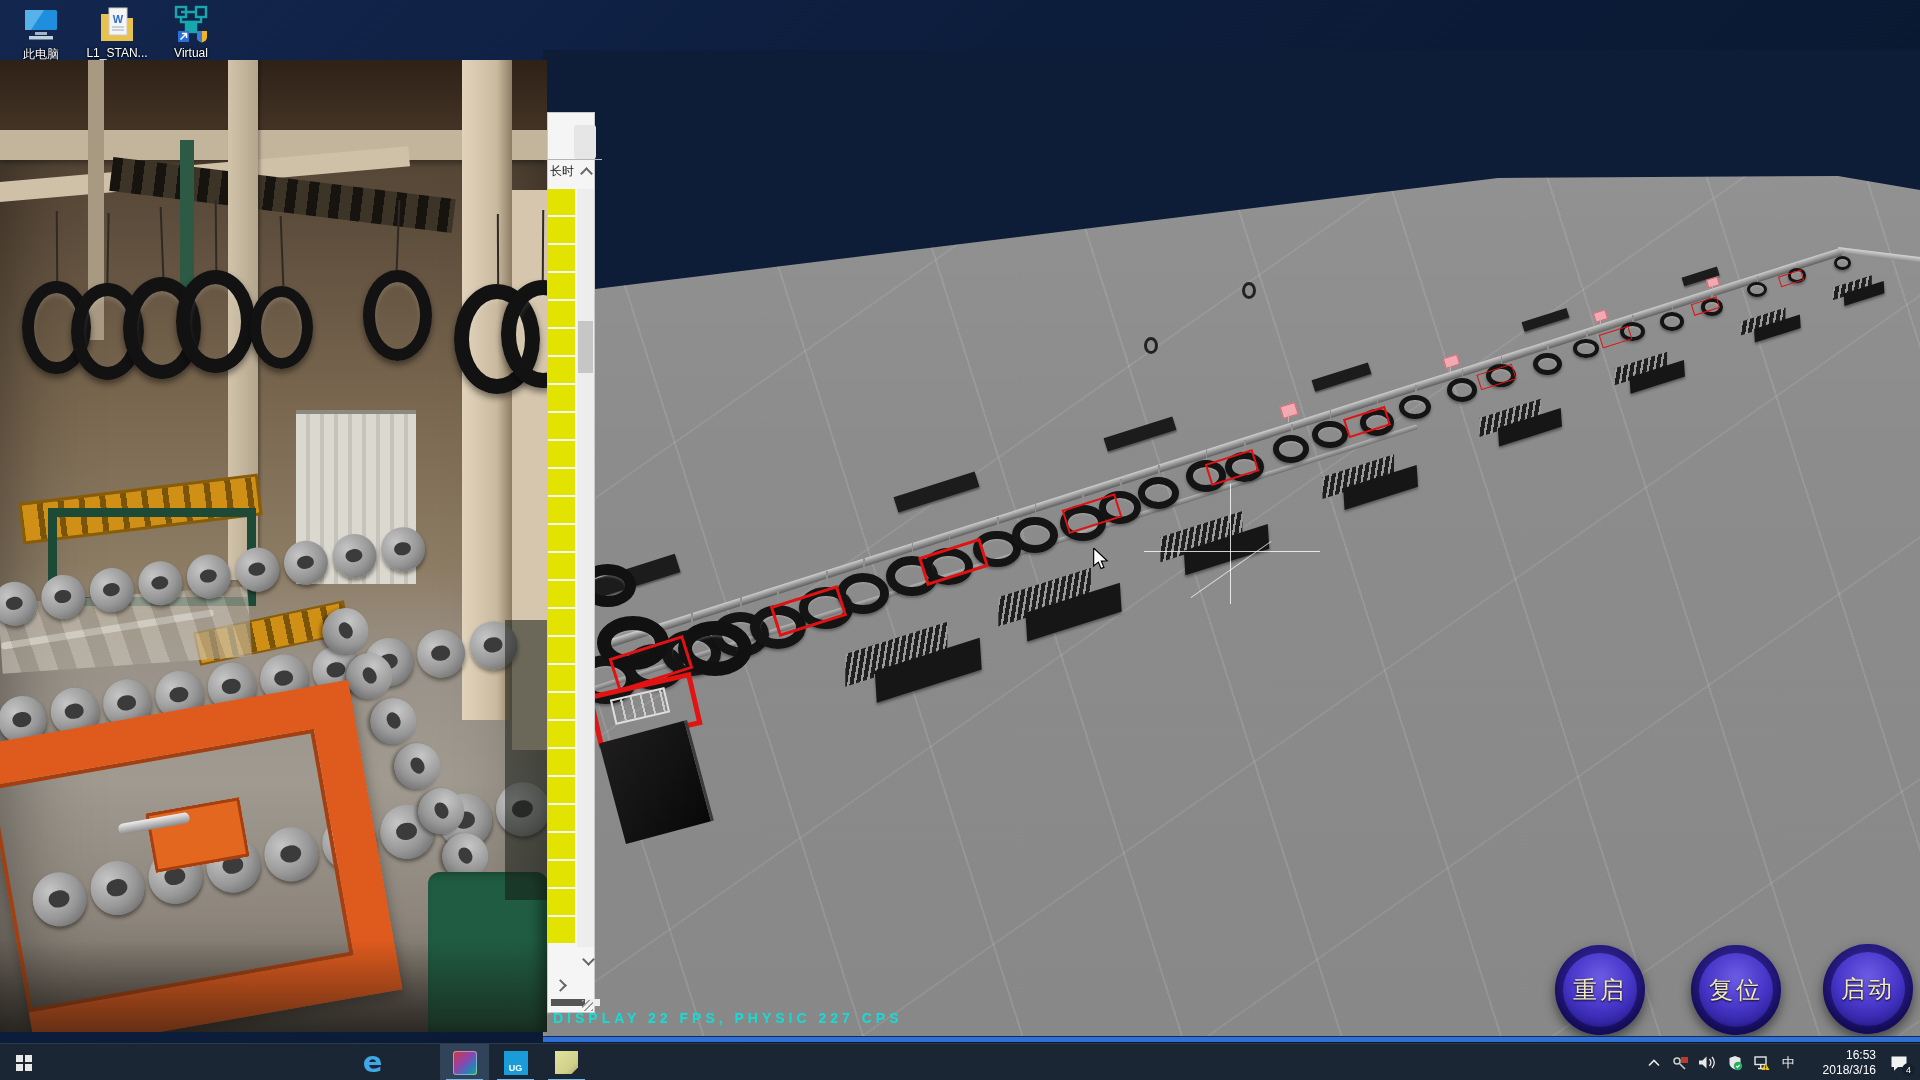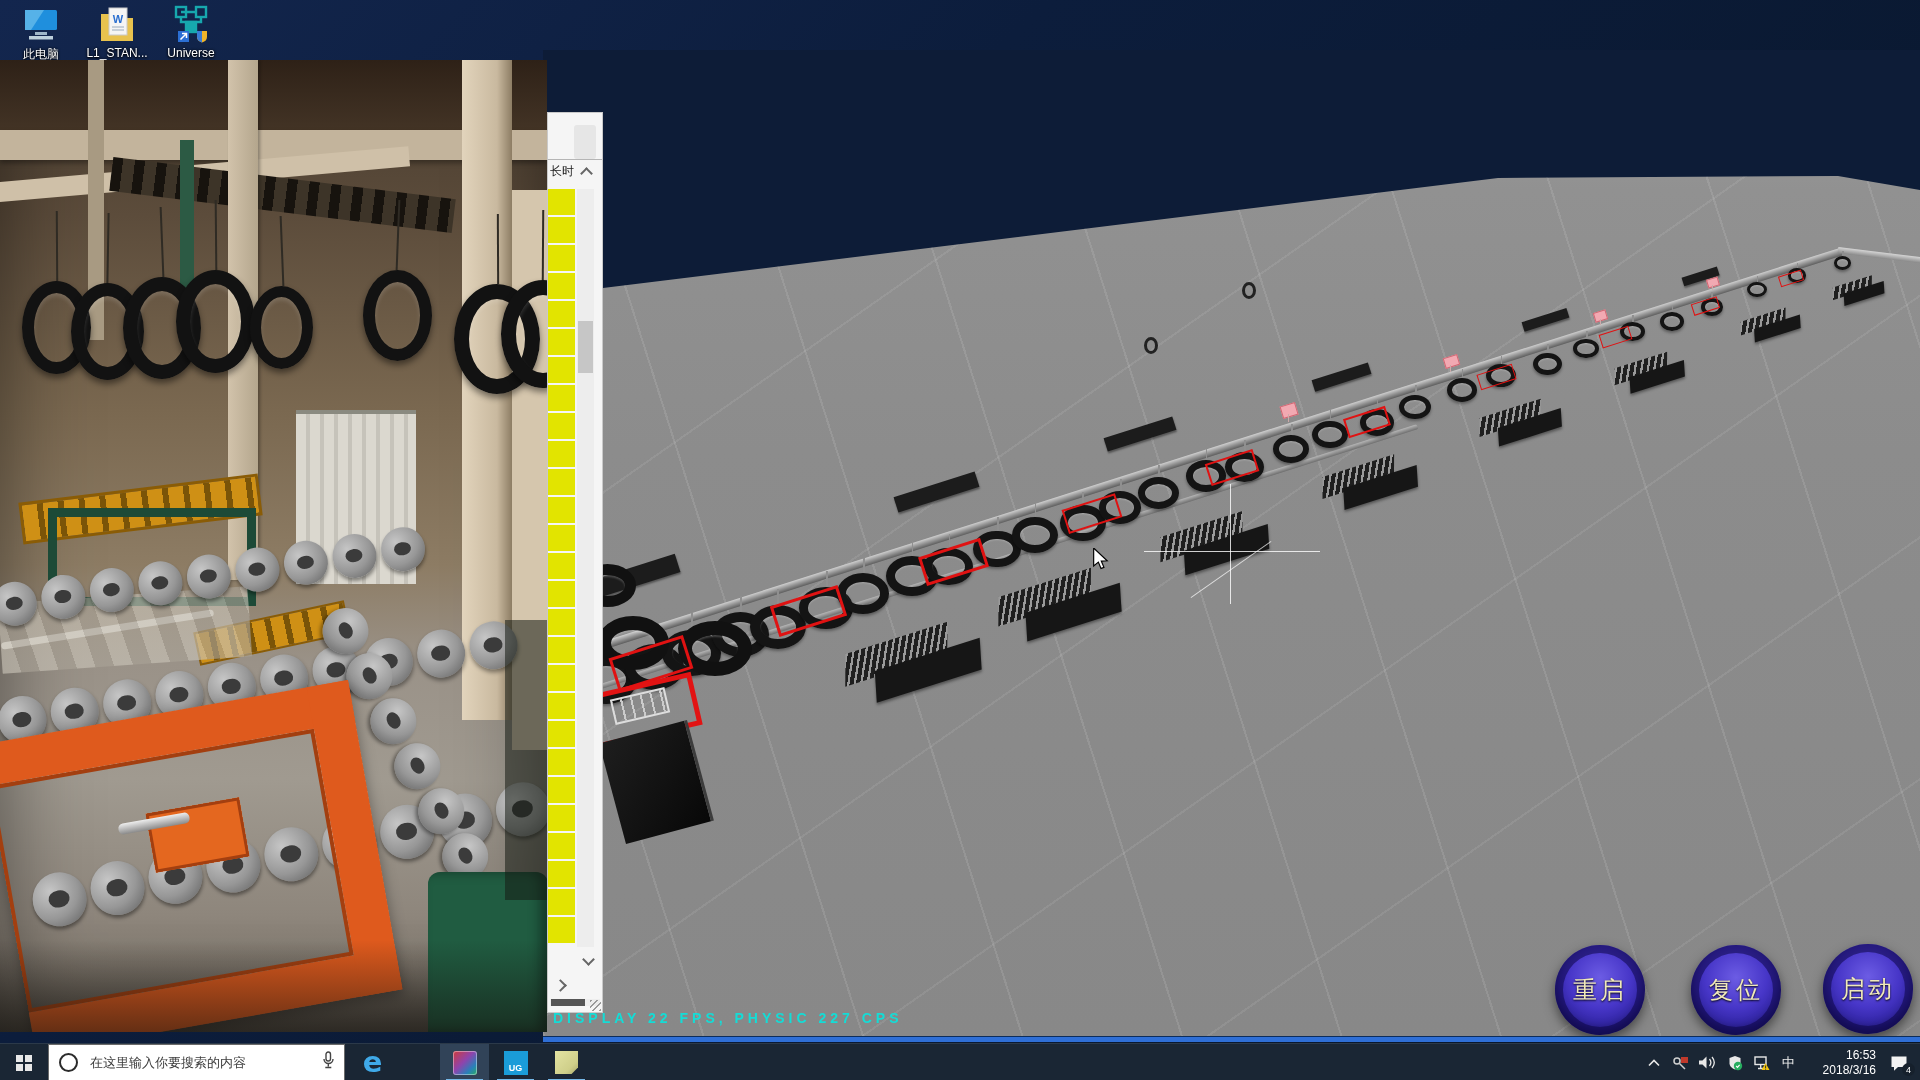"Universe" div.lbl { text: Universe -> Virtual }
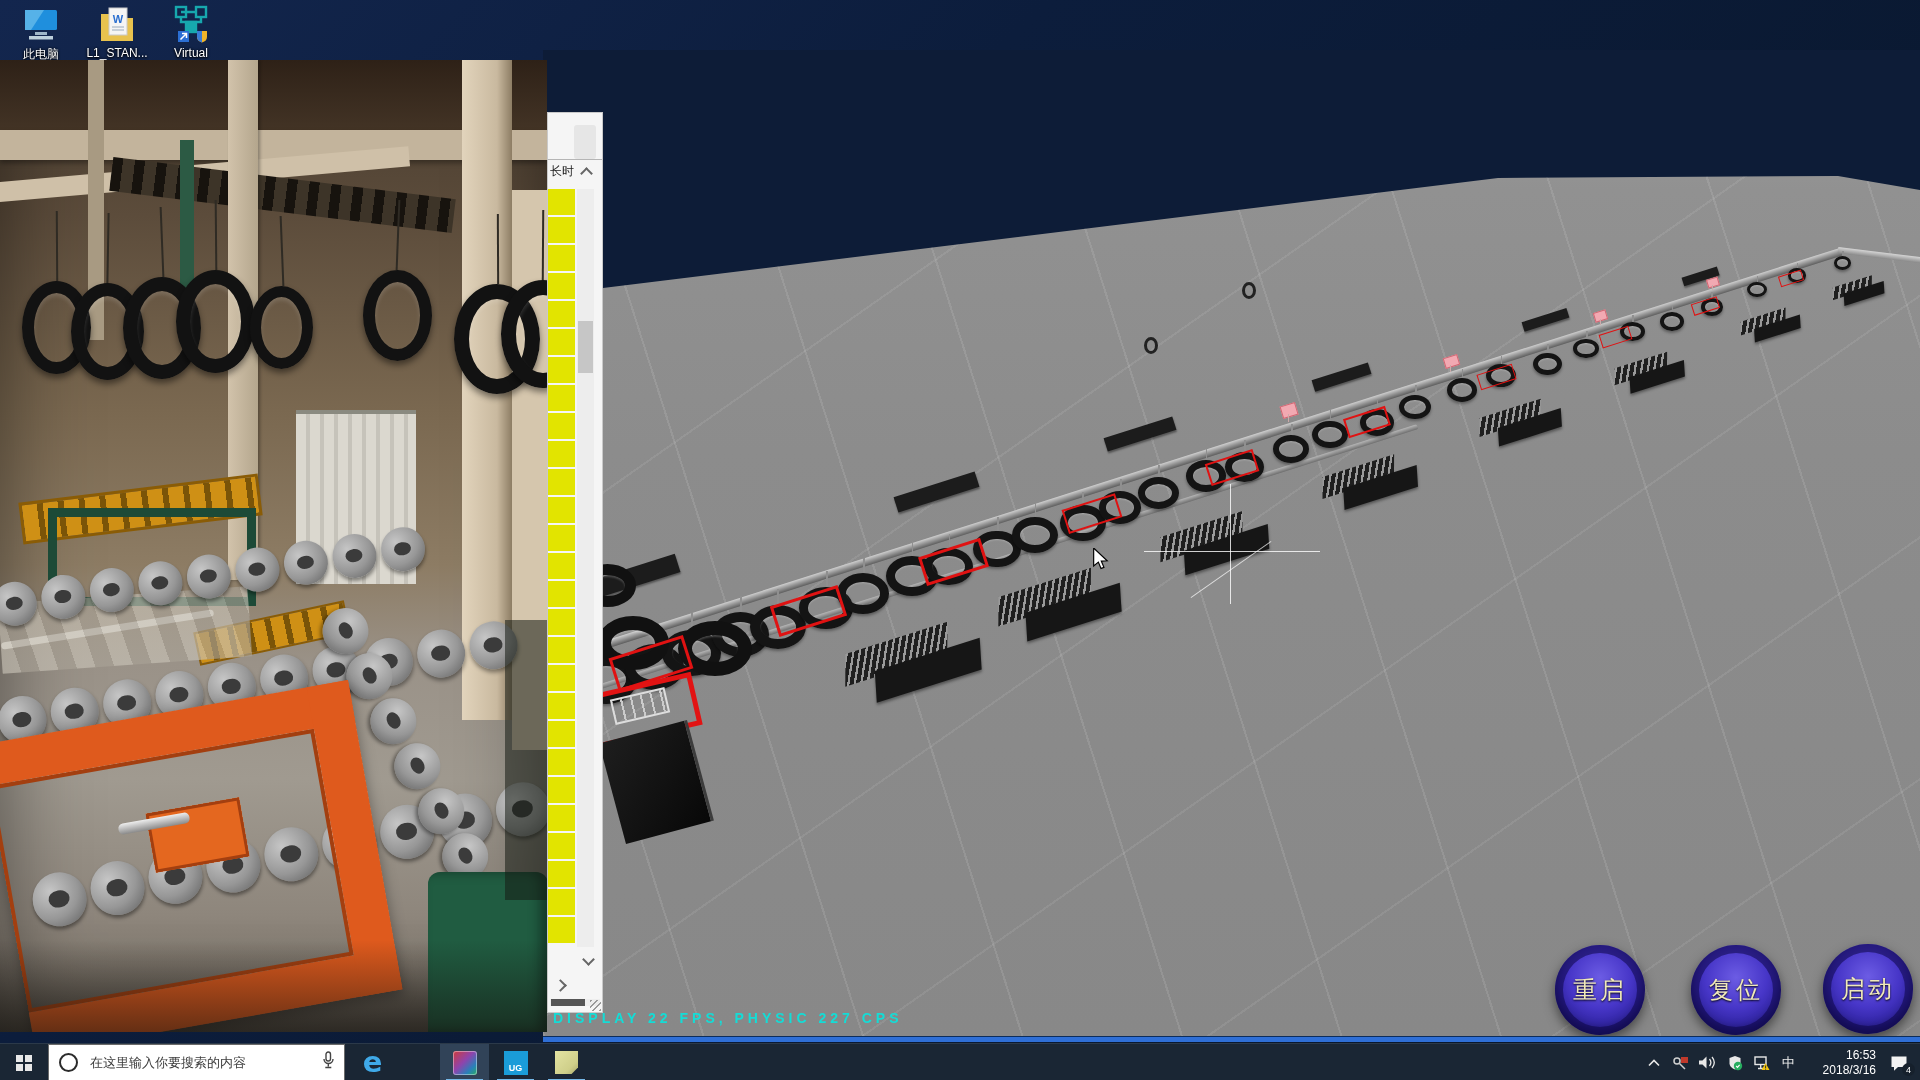"长时" #sidepanel { width: 56px -> 48px }
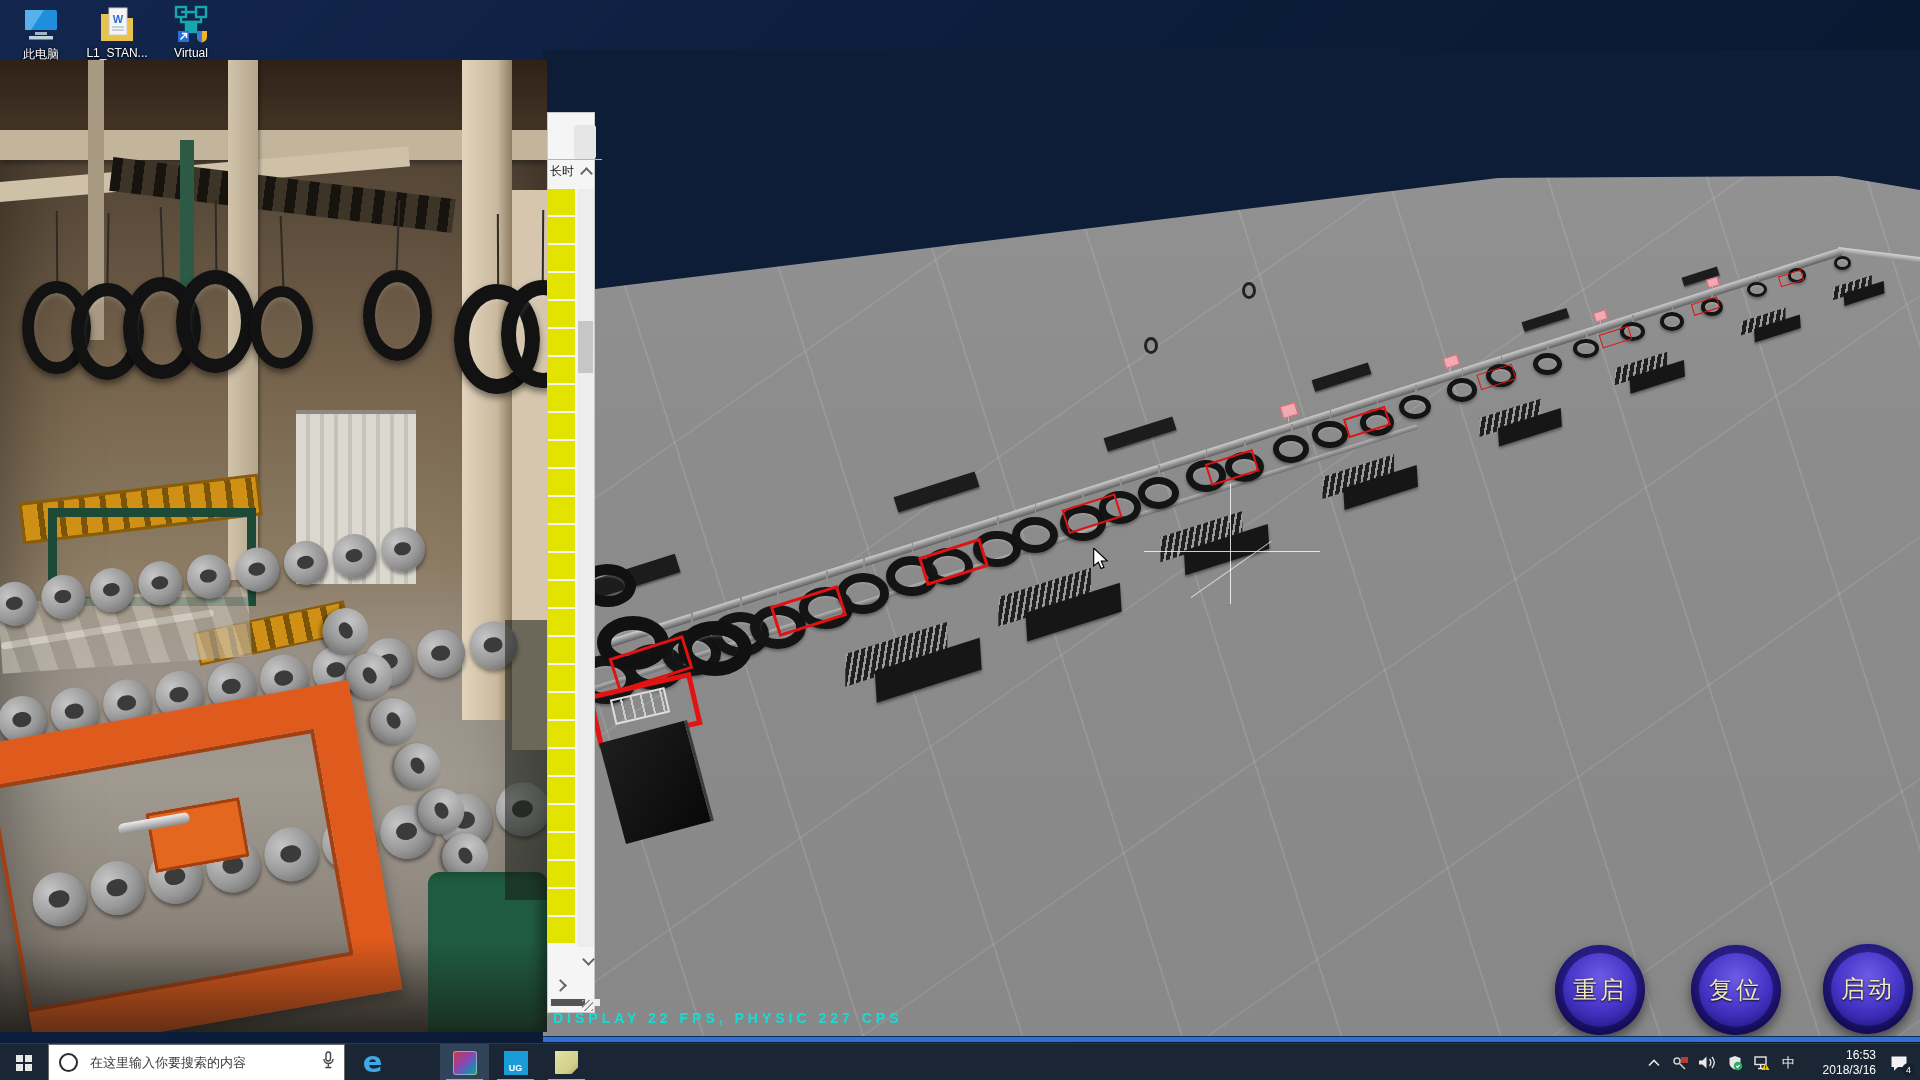"在这里输入你要搜索的内容" div { html: <div> <div></div> <input> <div> <svg> <rect></rect> <path></path> </svg> </div> </div> -> none }
